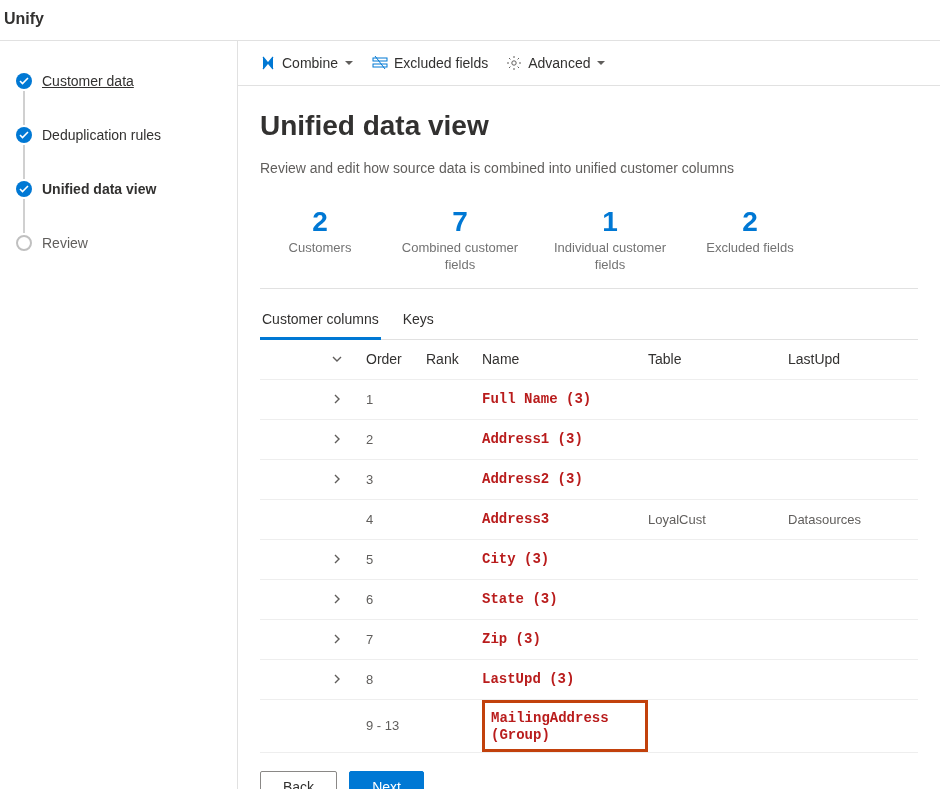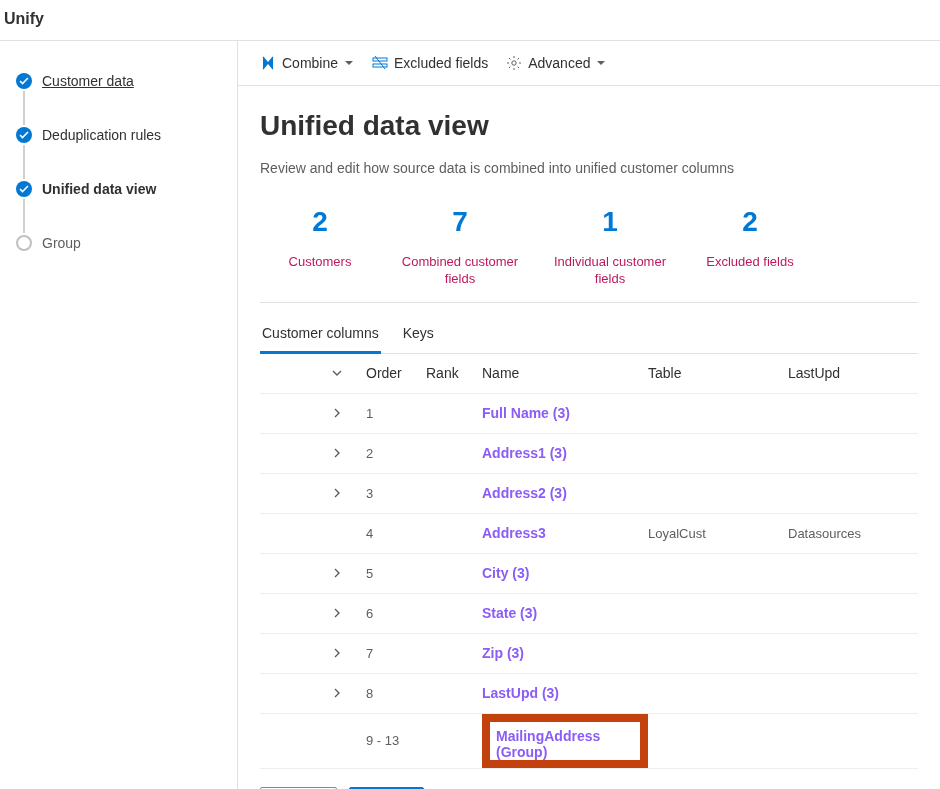"Group" span.step-label { text: Group -> Review }
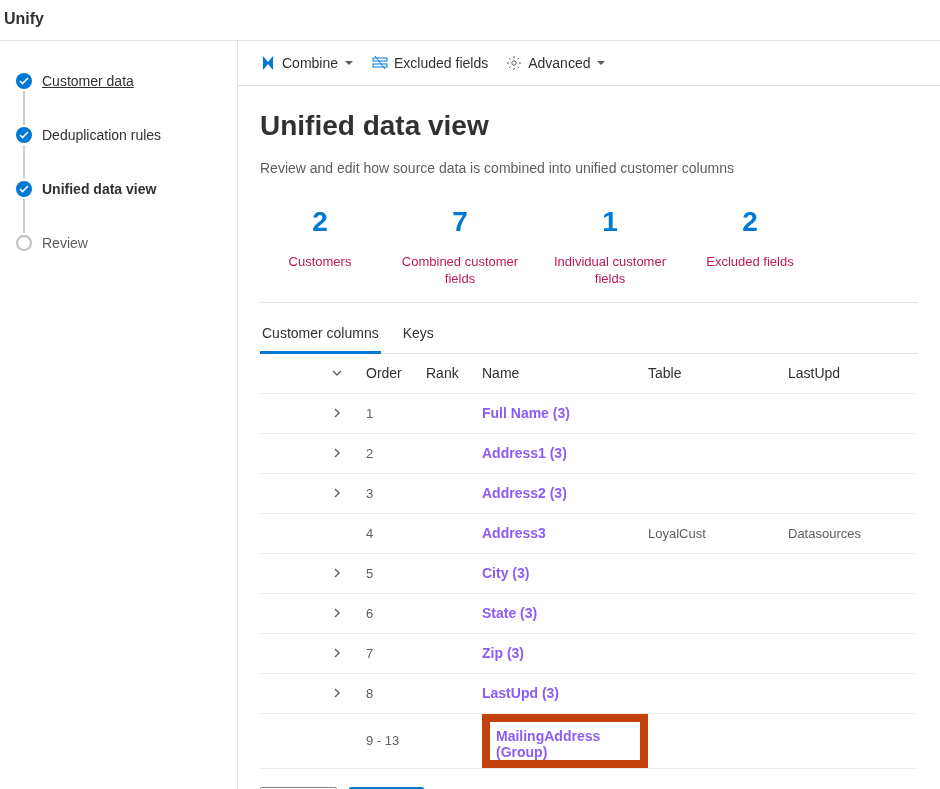"Customers" .stat-lbl { color: #be185d -> #737373; margin: 16px auto 0 -> 2px auto 0 }
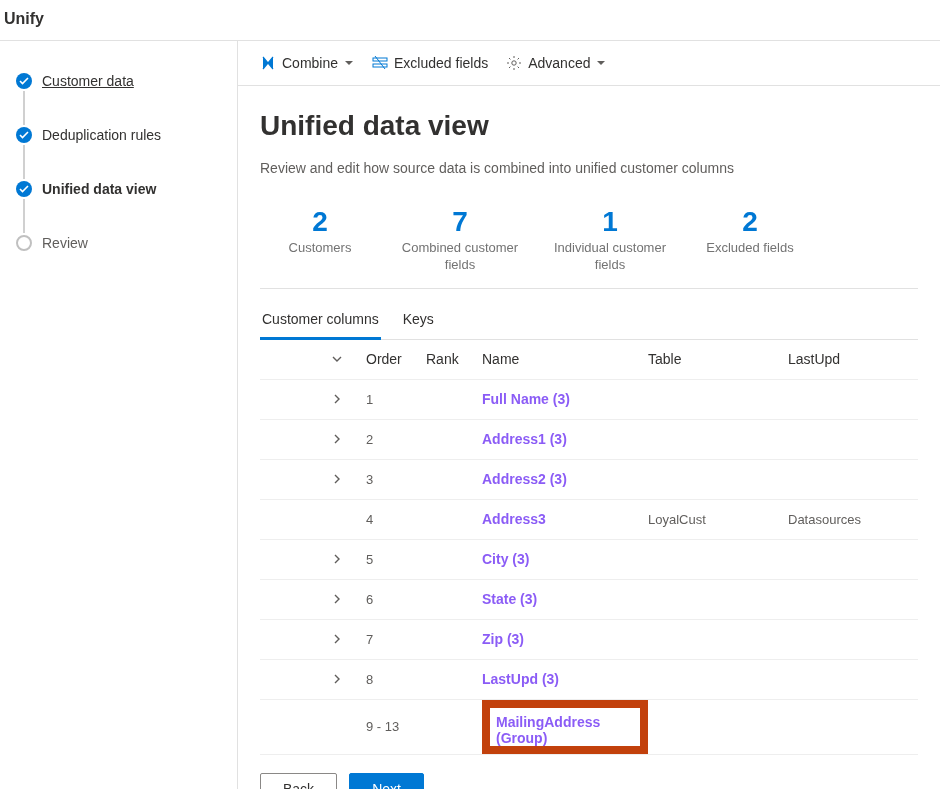"Full Name (3)" .name { color: #8b5cf6 -> #b91c1c; font-family: none -> Liberation Mono, monospace }
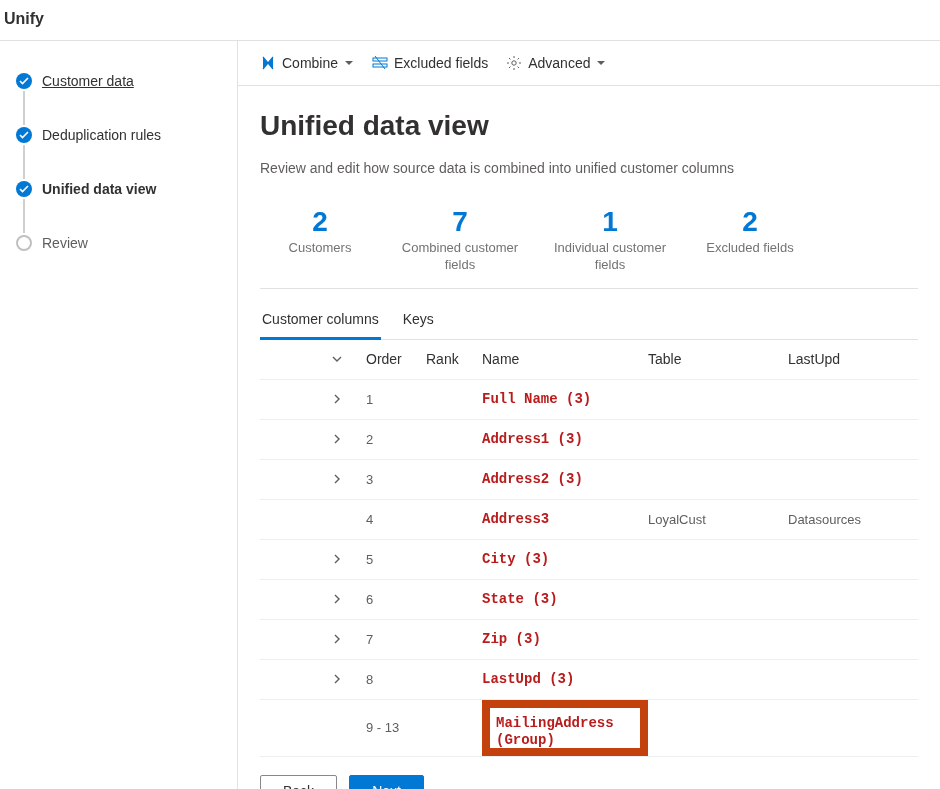"MailingAddress (Group)" .highlight-row .name-wrap { border: 8px solid #c2410c -> 3px solid #c2410c; padding: 6px 10px 0 6px -> 6px 10px 6px 6px }
